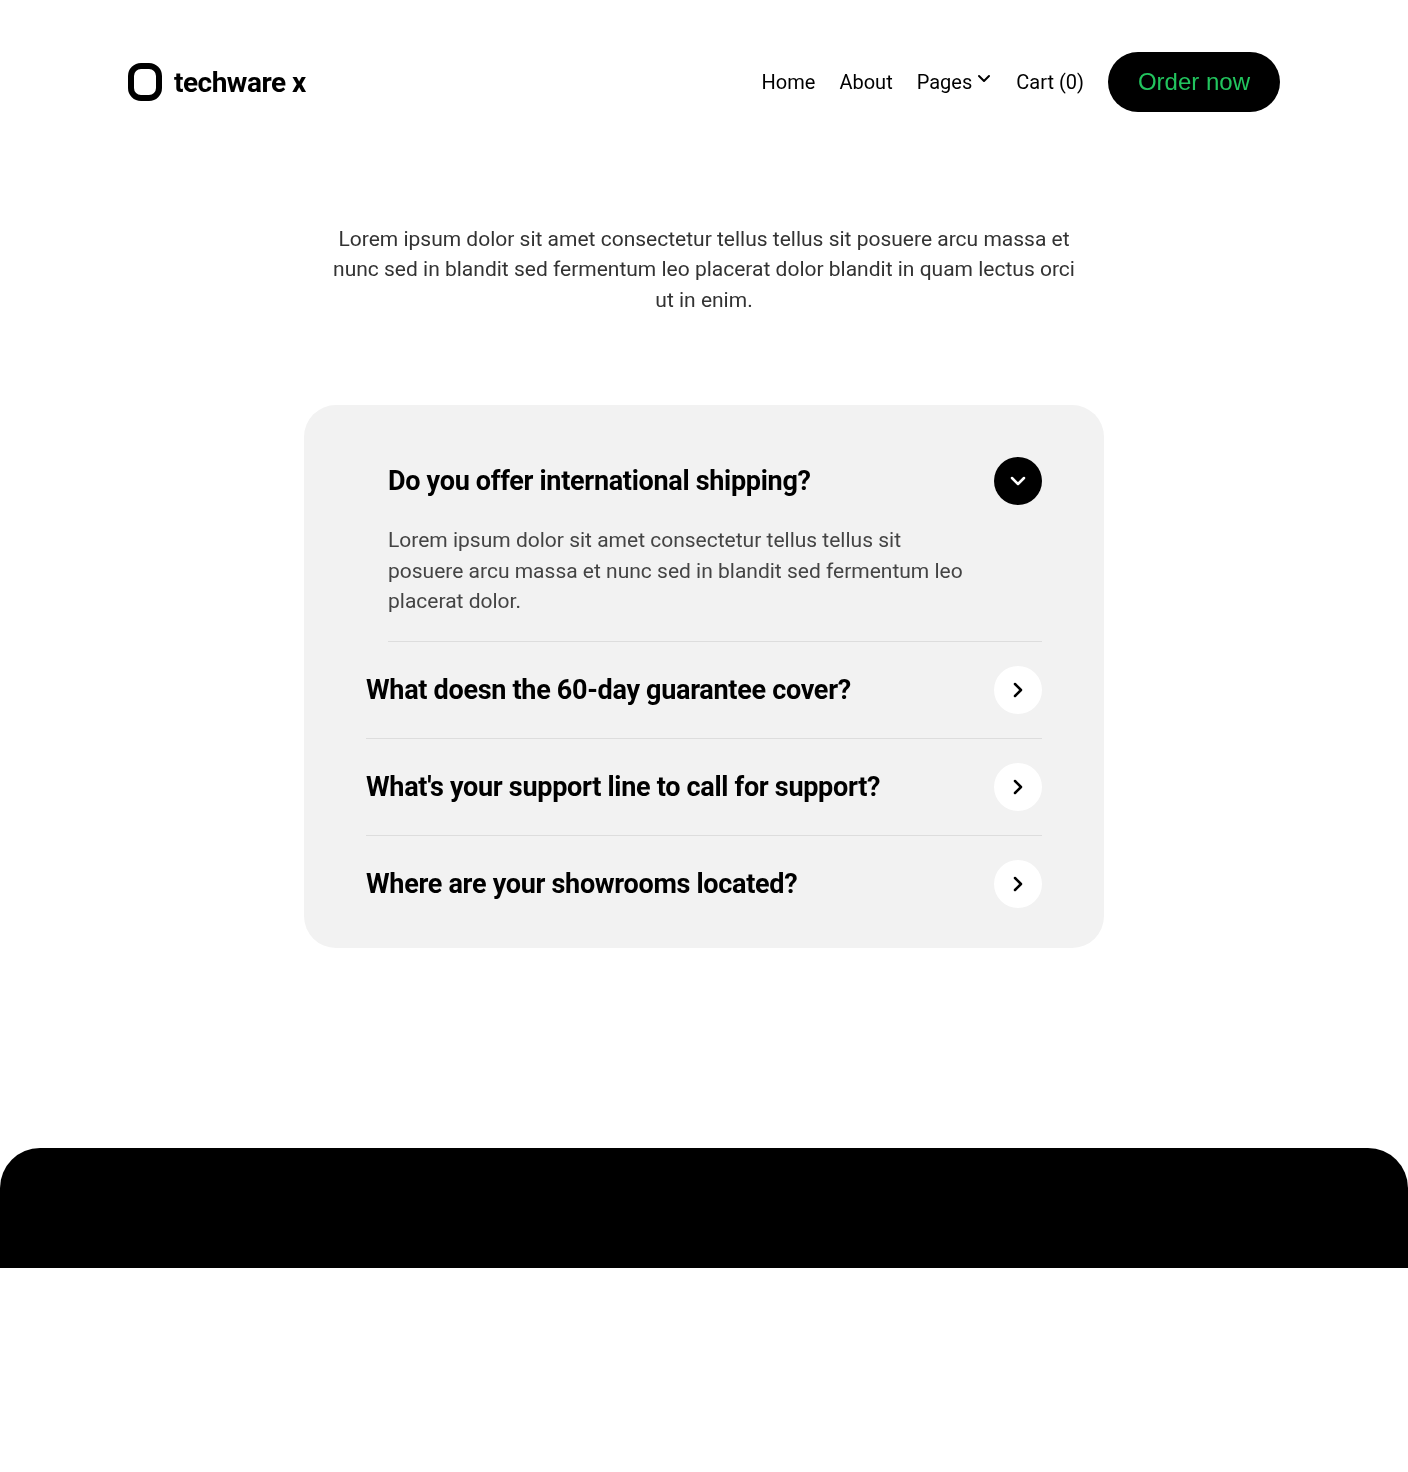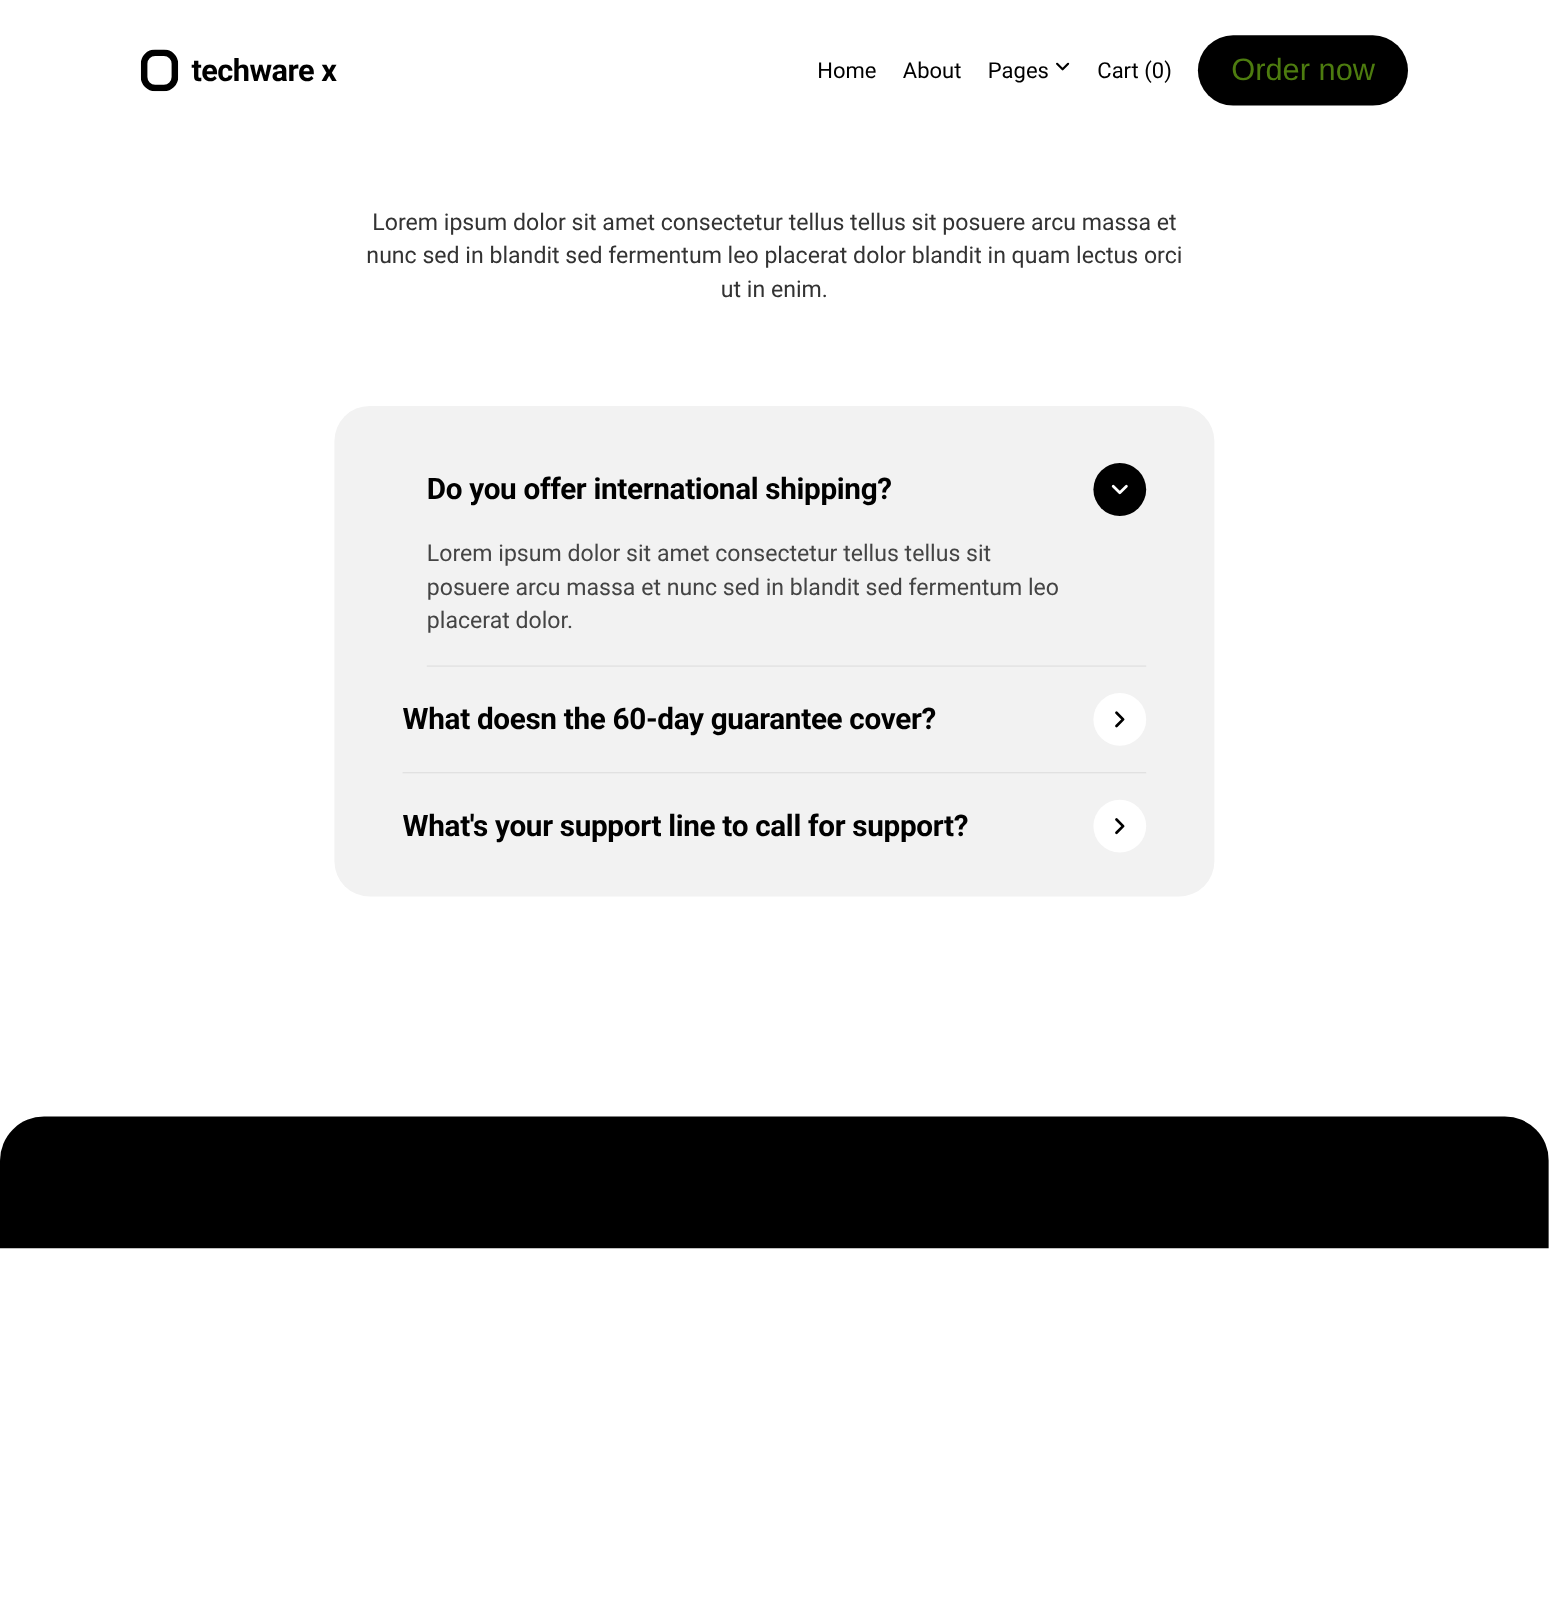"techware x" header { padding: 32px 0 -> 52px 0 }
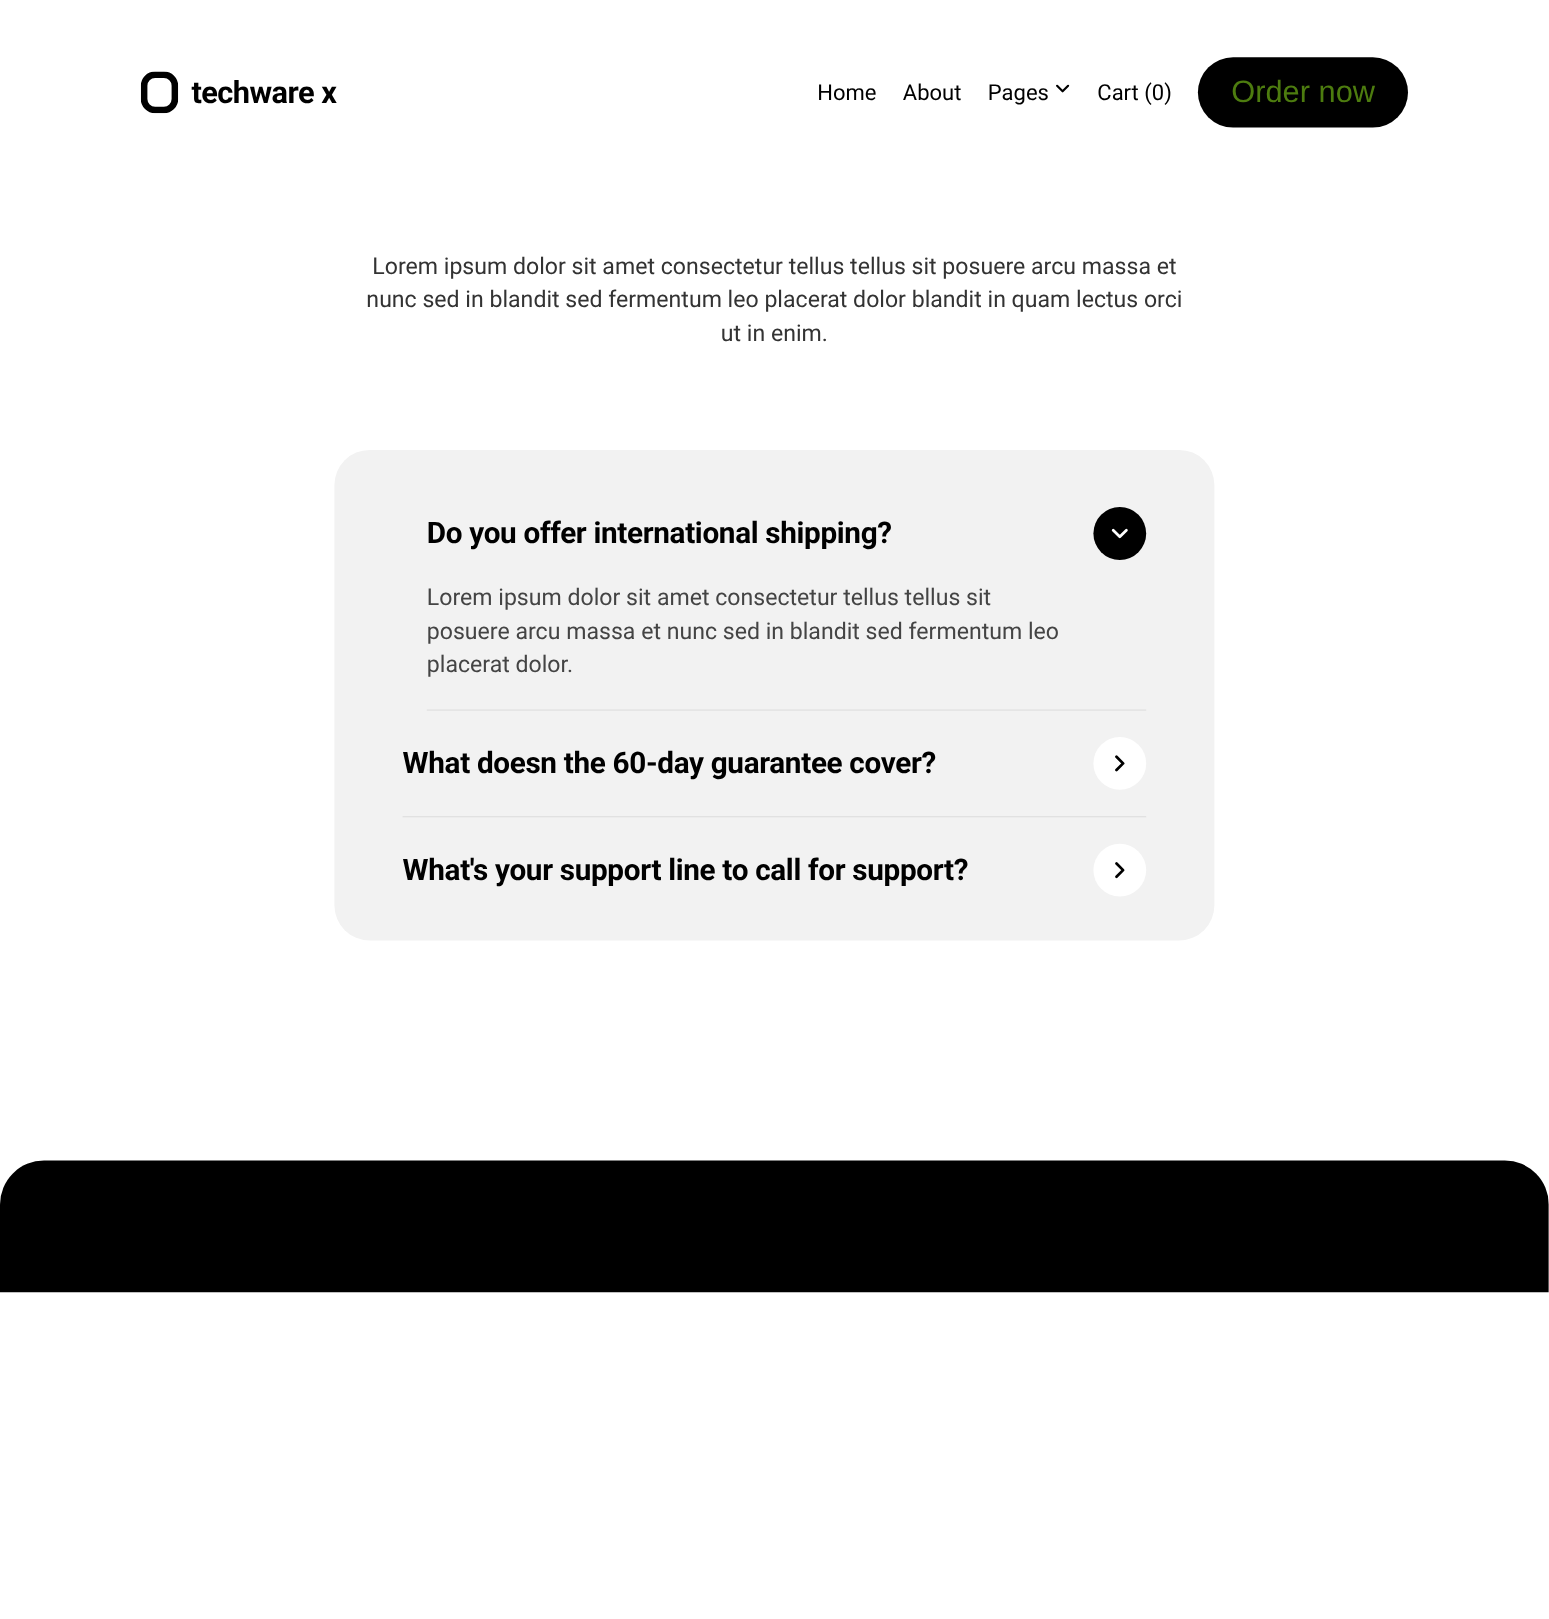"Order now" .order-btn { color: #4d7c0f -> #22c55e; font-size: 28px -> 24px }
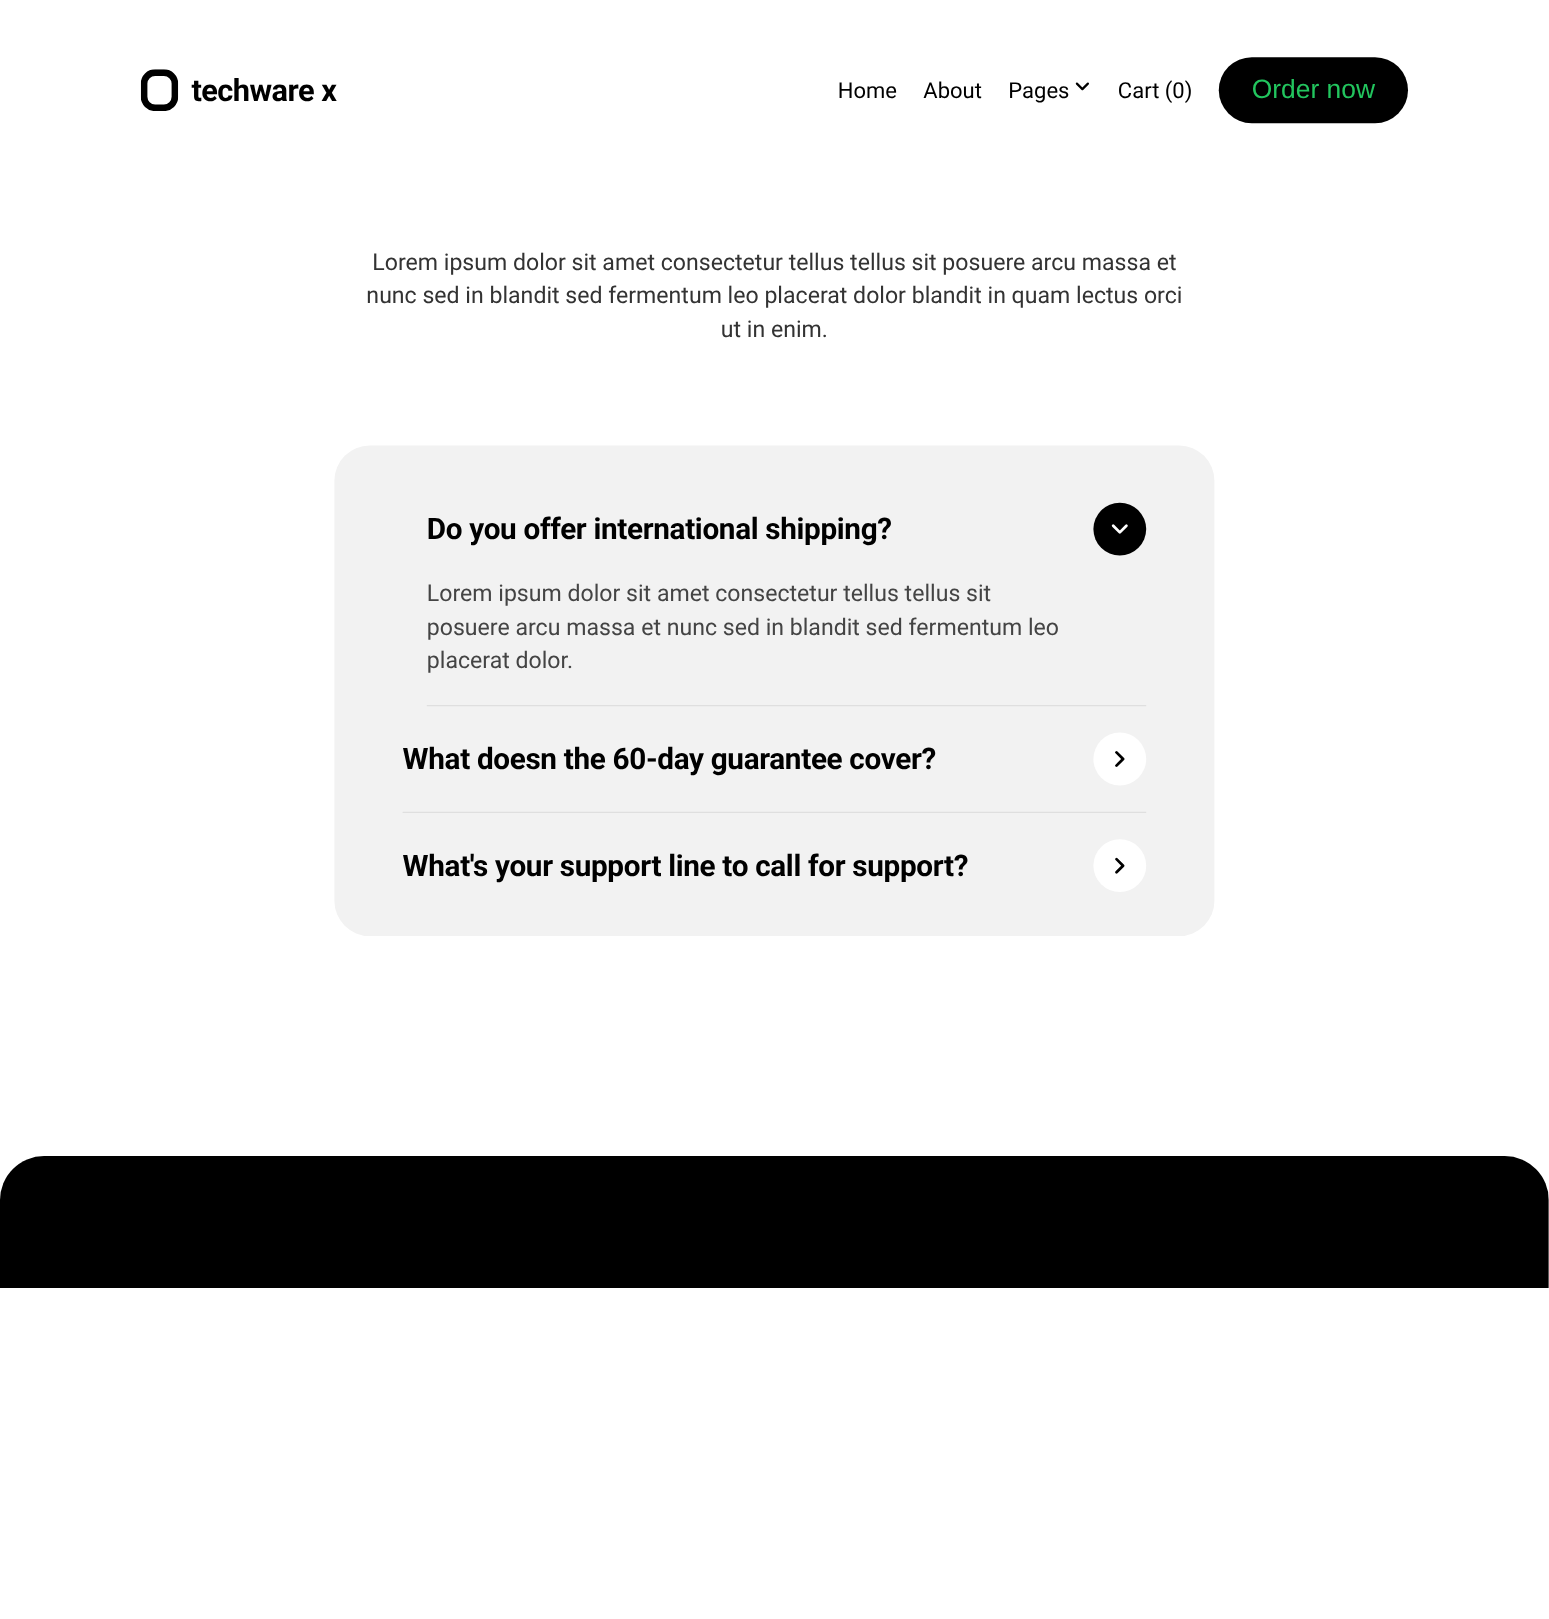"Where are your showrooms located?" div.faq-item { html: none -> <div> <div> <div>Where are your showrooms located?</div> <button> <svg> <path></path> </svg> </button> </div> </div> }
